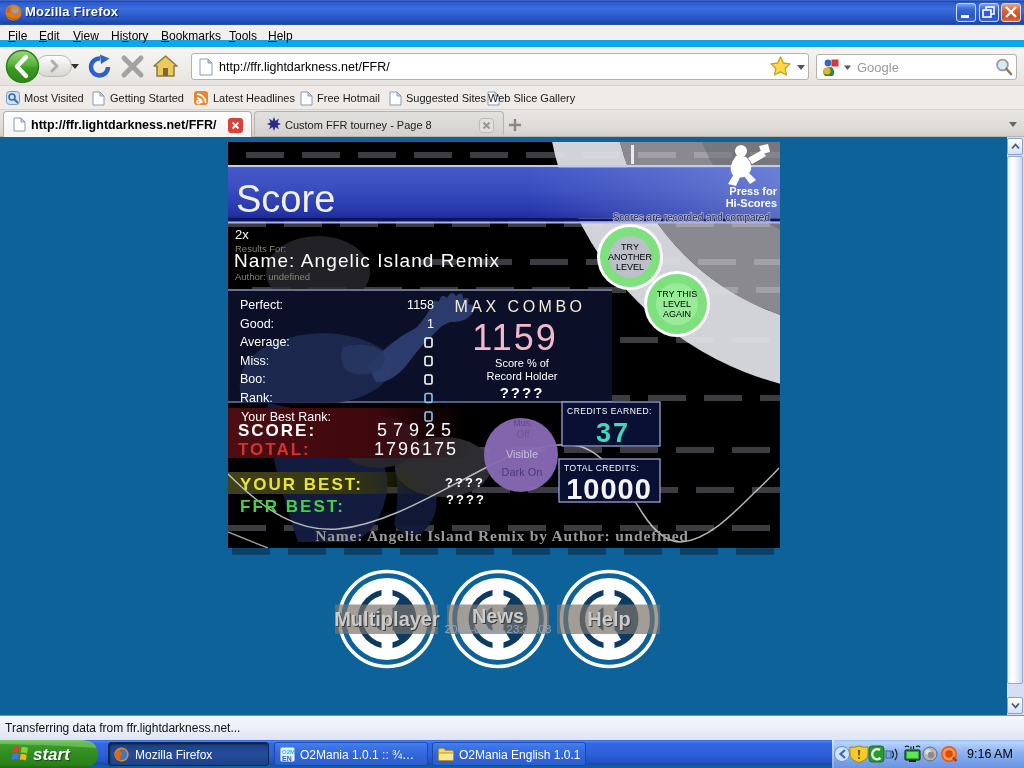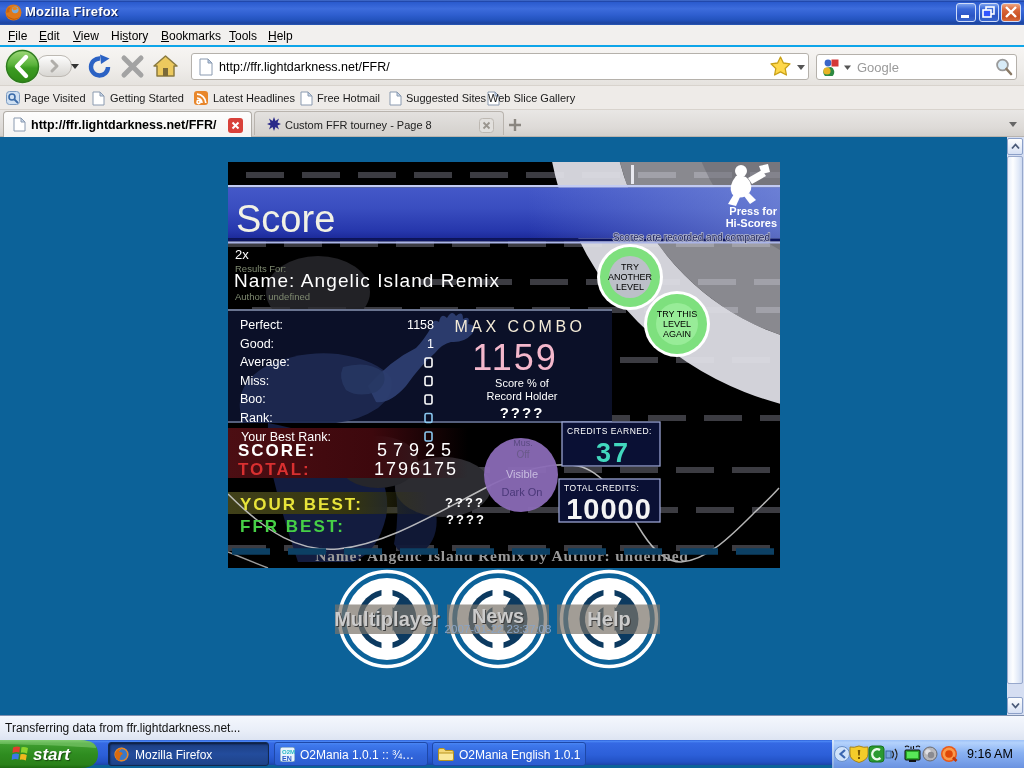"File" #menubar { border-bottom: 2px solid #0ea5e9 -> 7px solid #0ea5e9 }
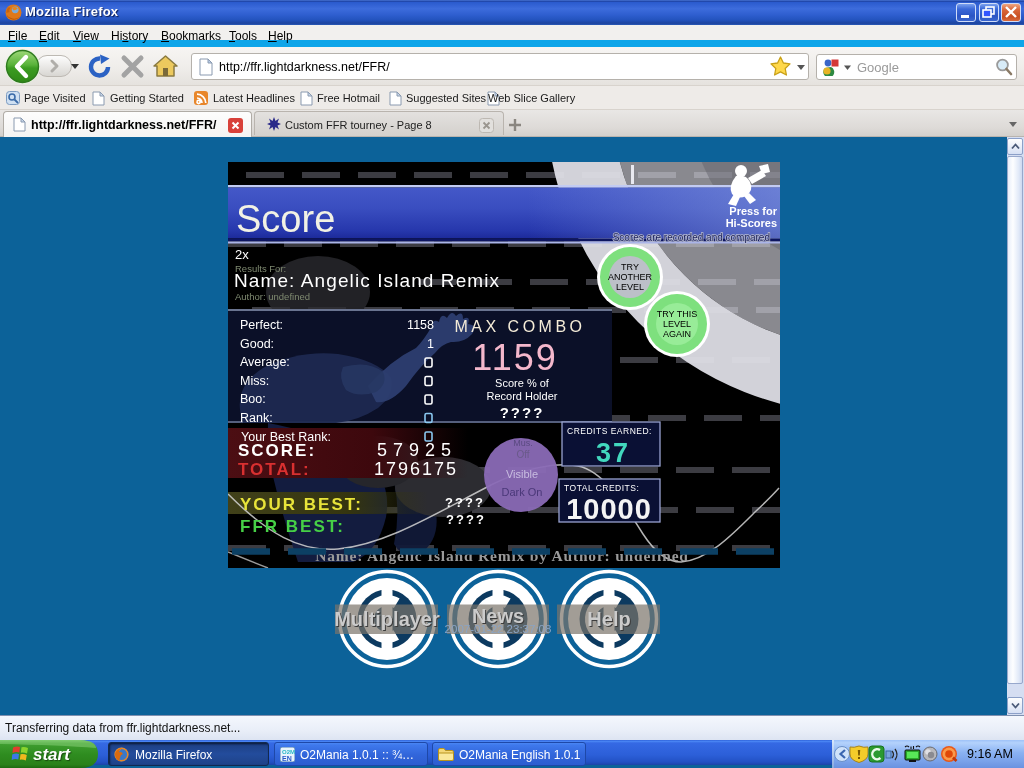"Page Visited" span.bk { text: Page -> Most }
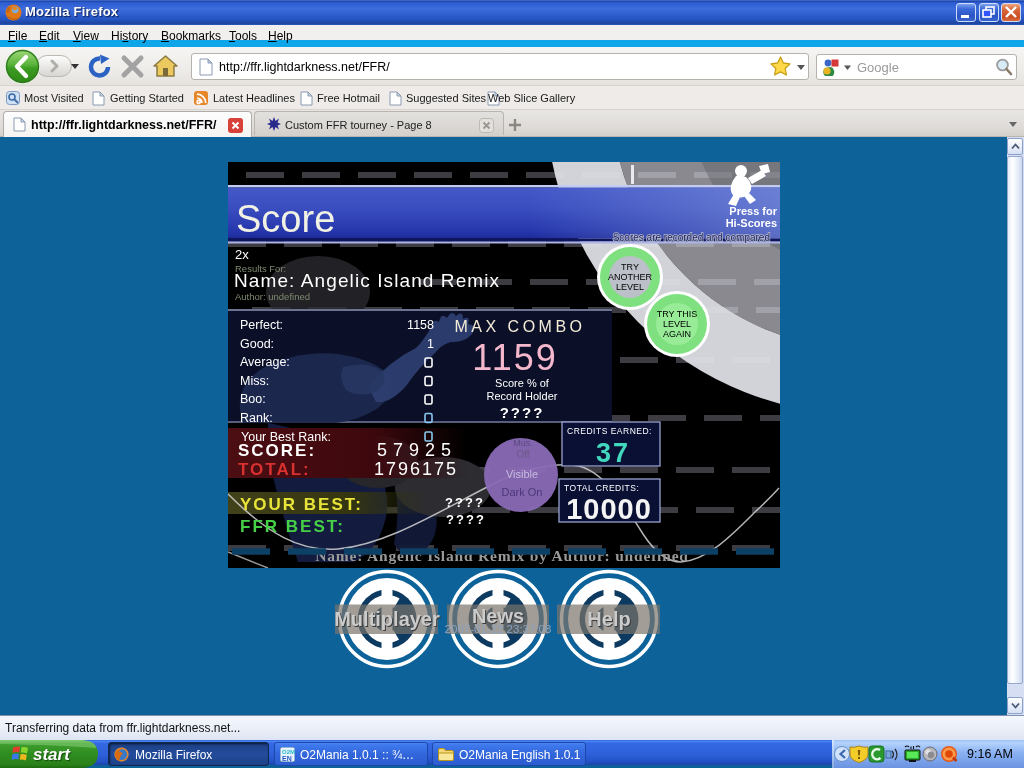"Score" div.abs { margin-top: 20px -> none }
